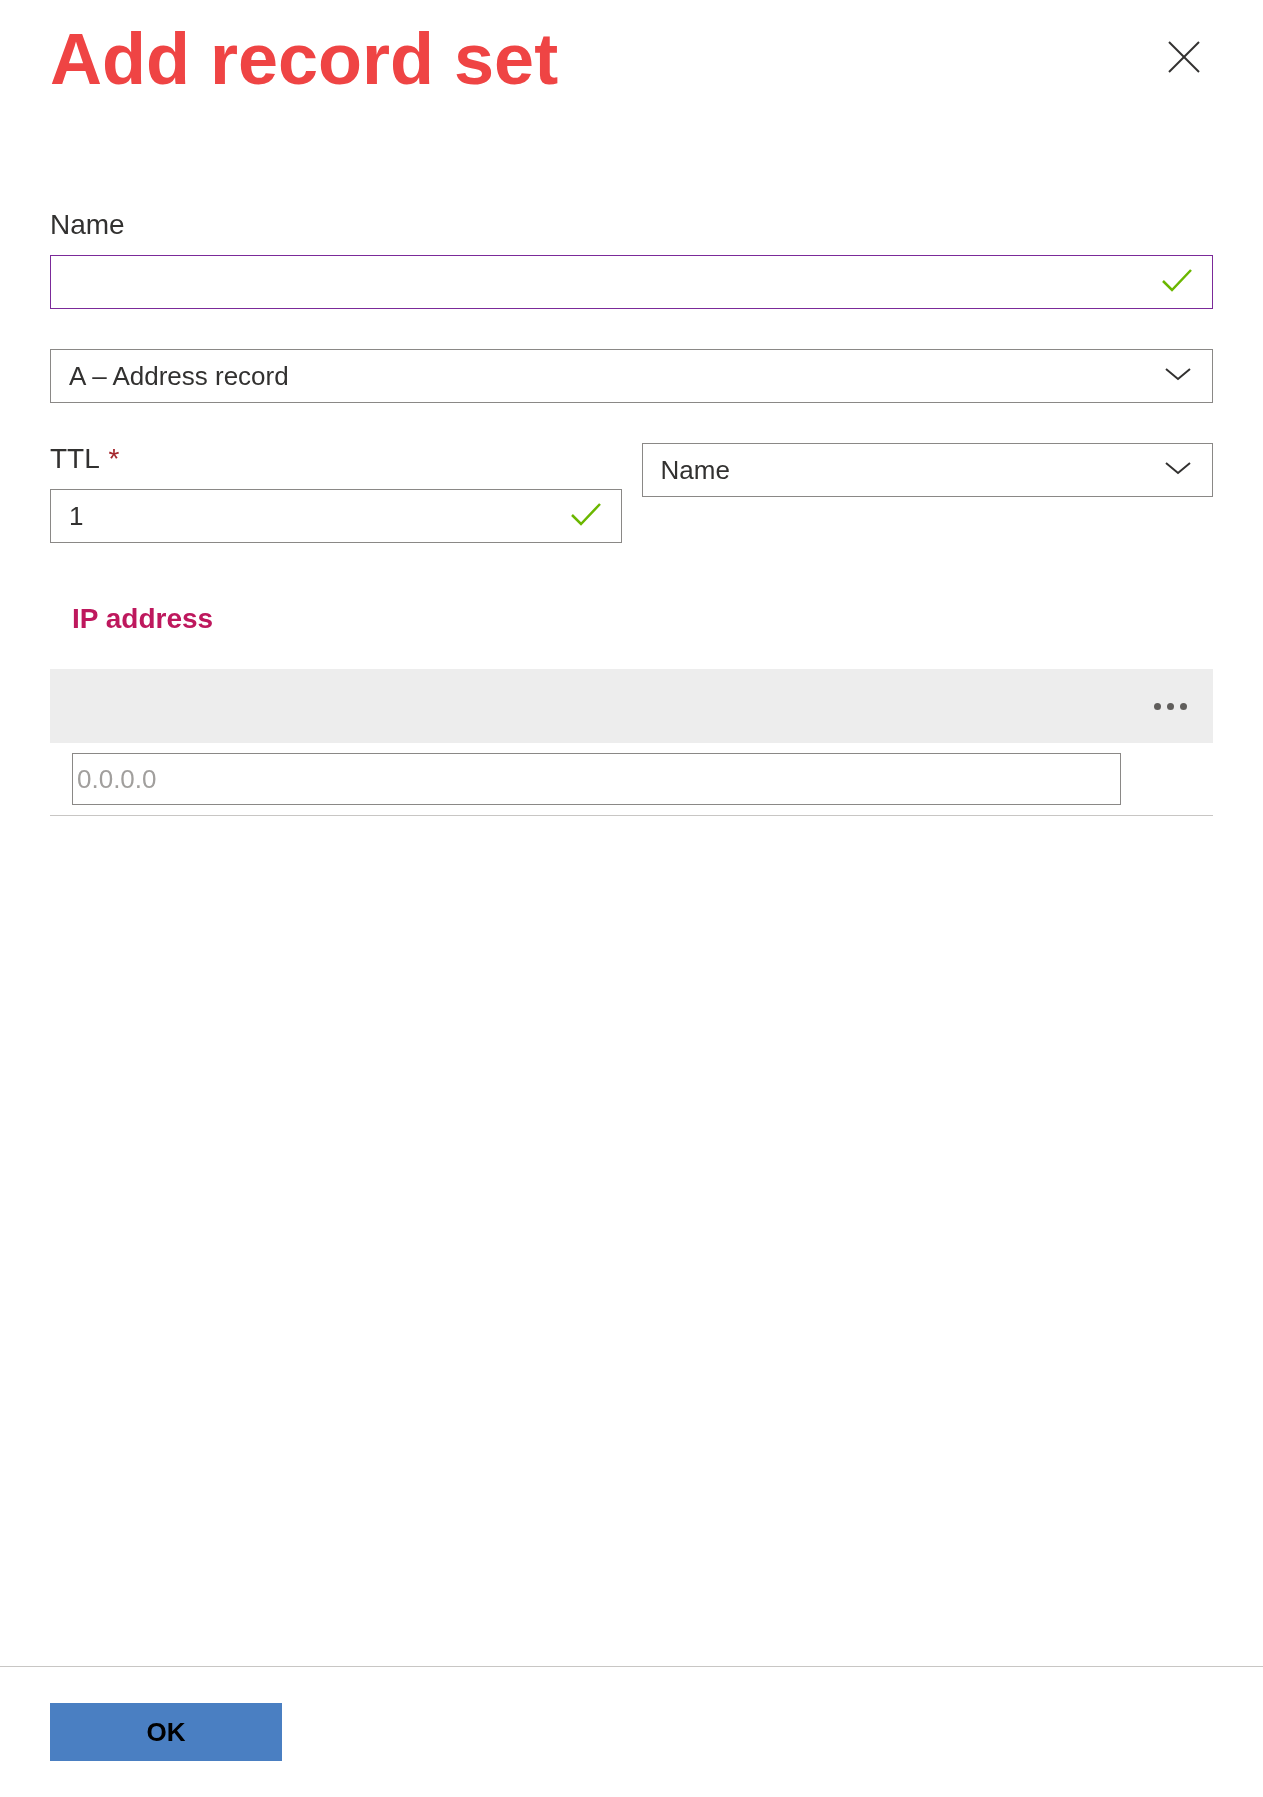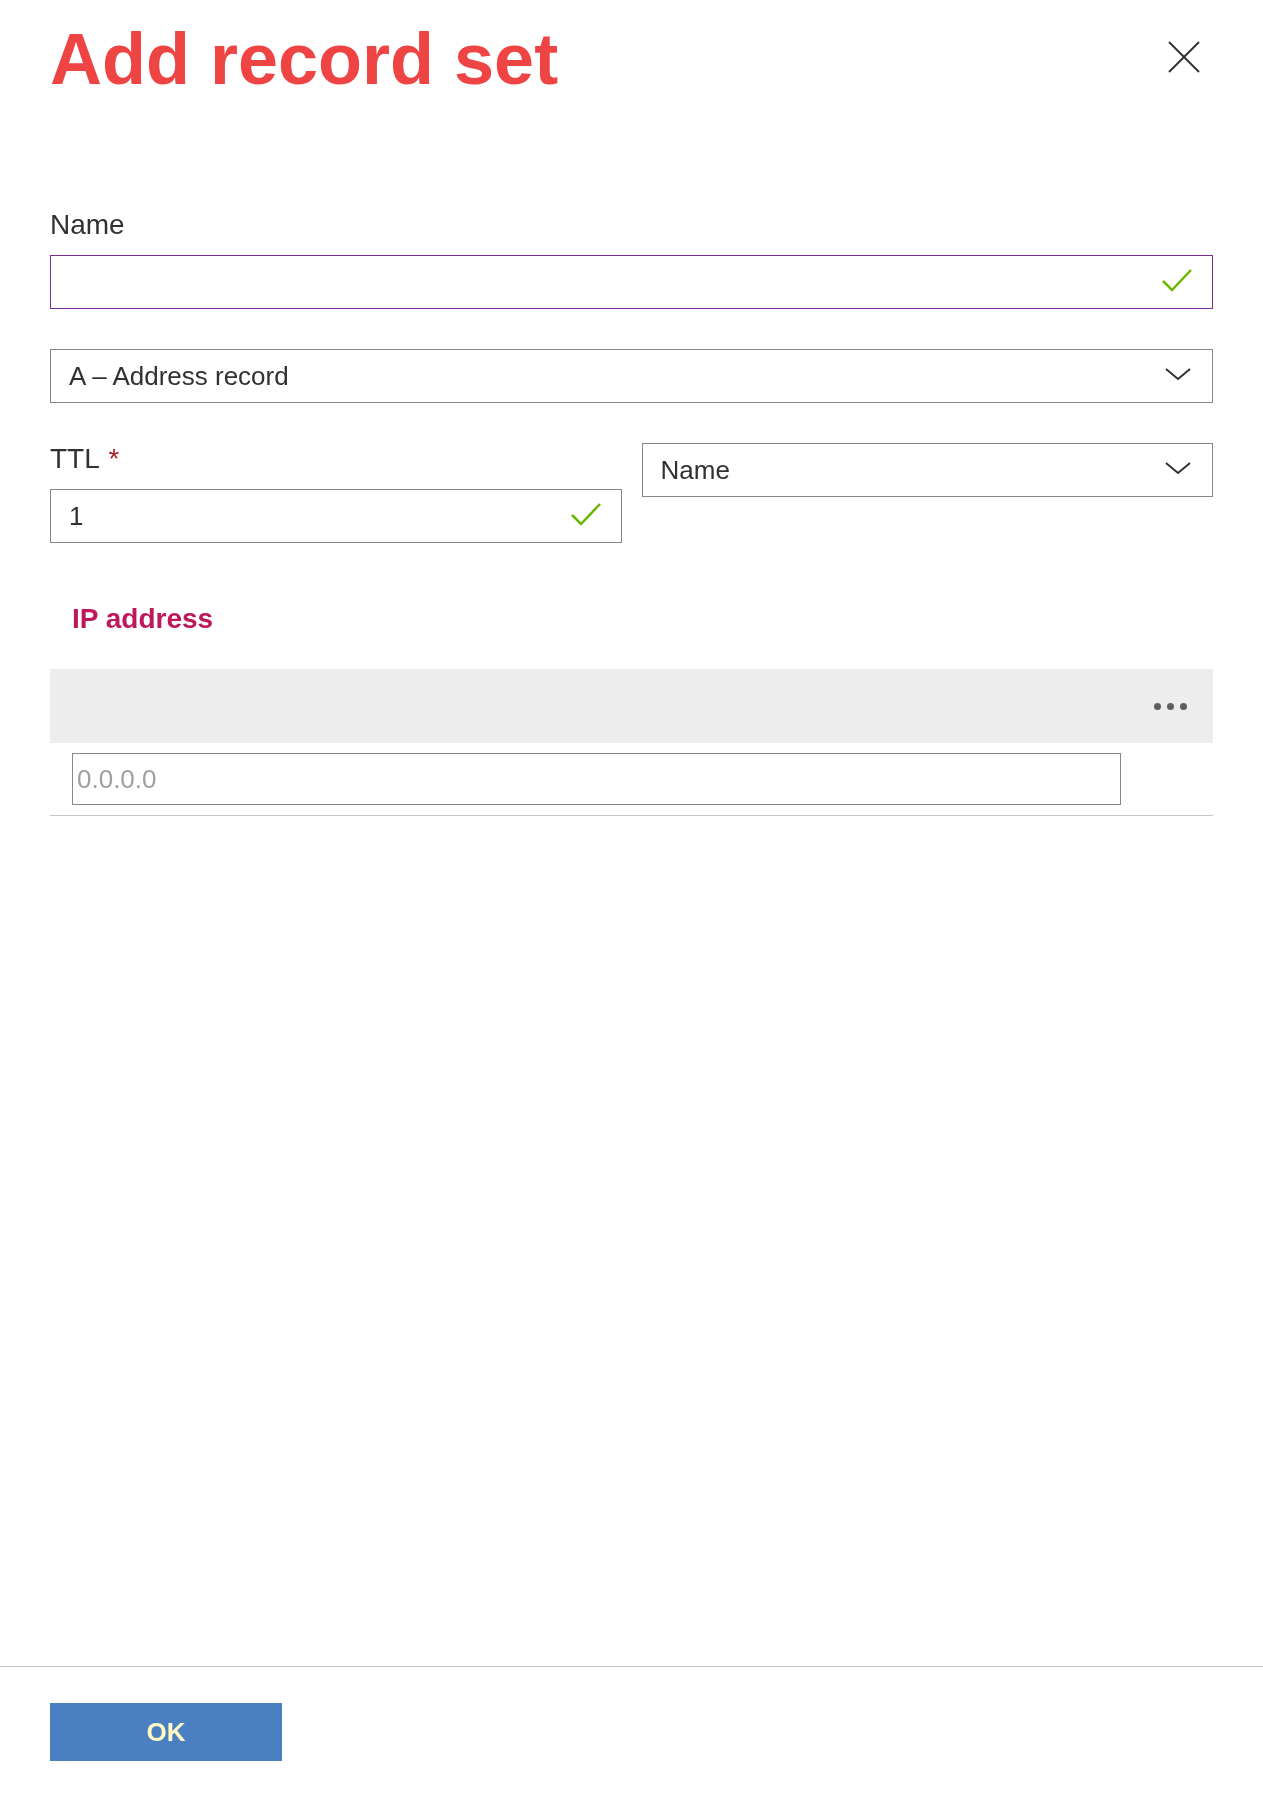"OK" .ok-button { color: #fef9c3 -> #000000 }
